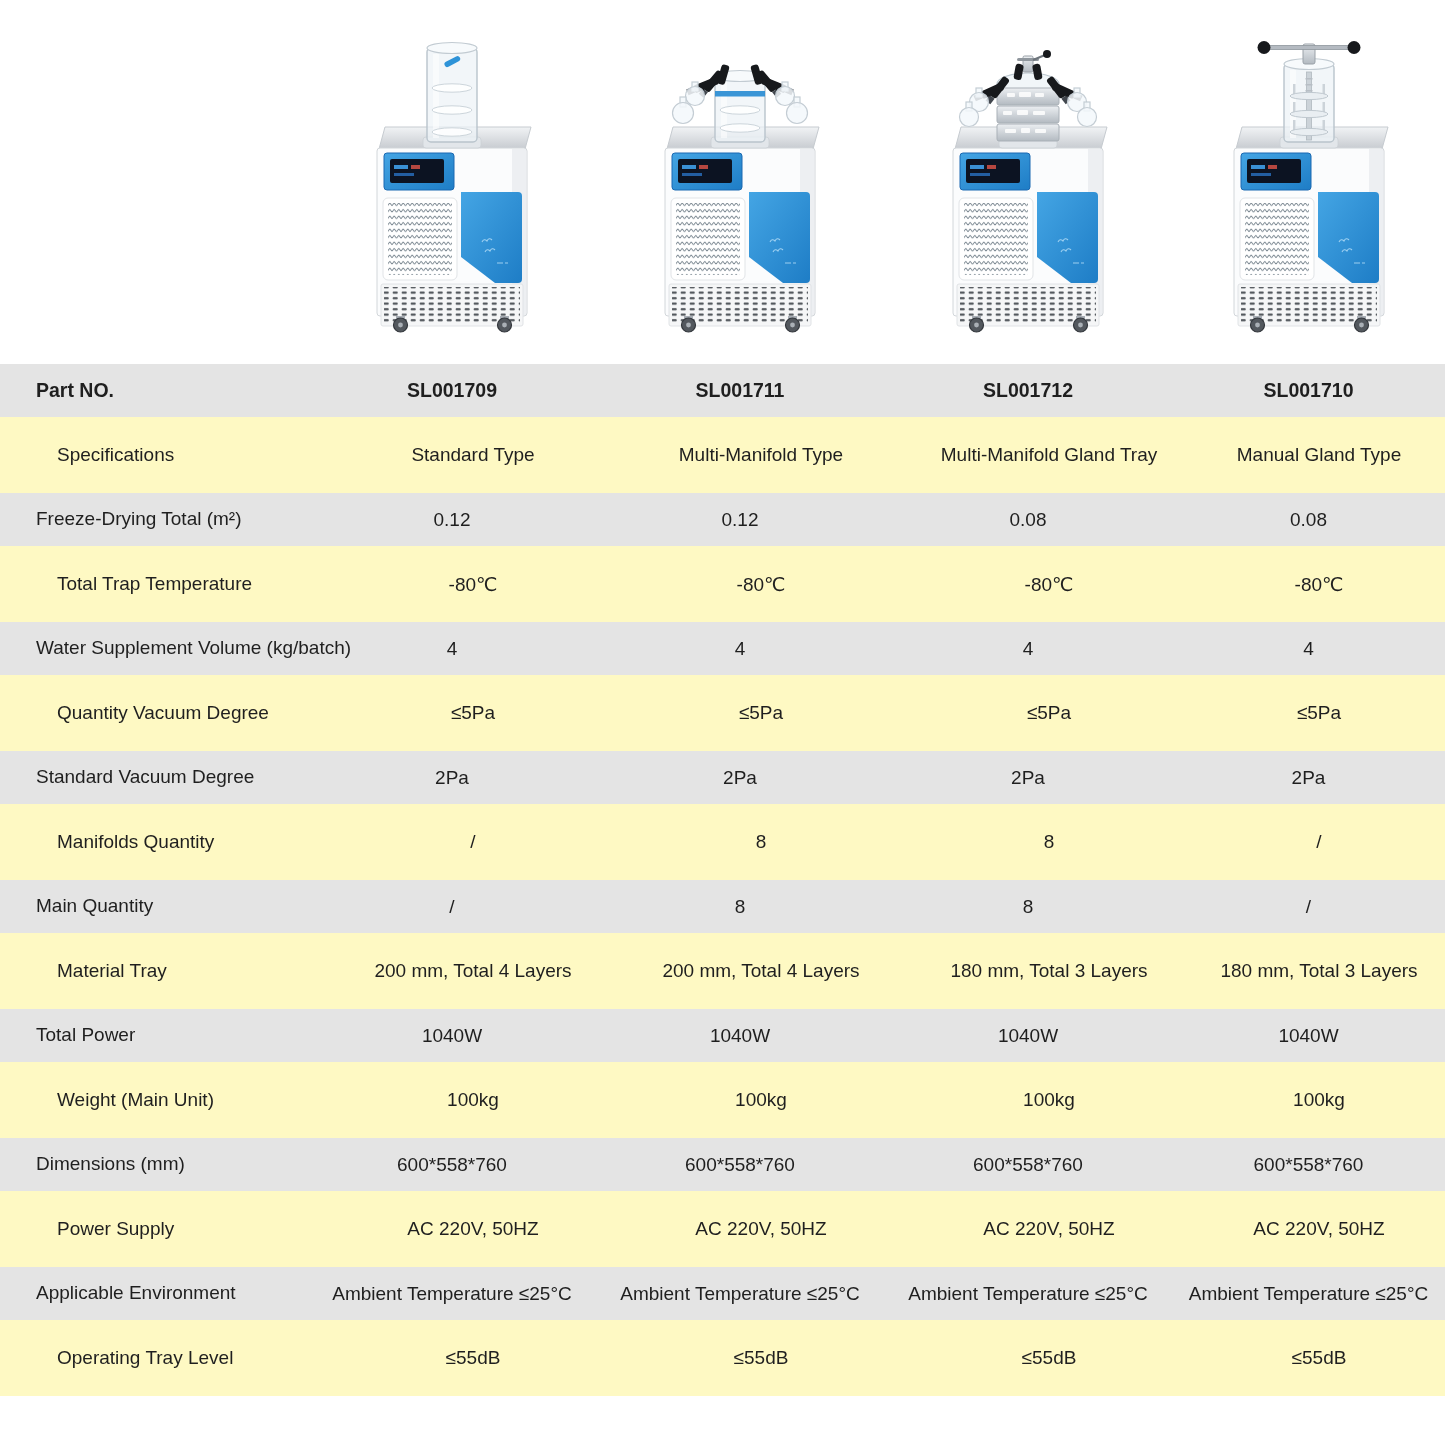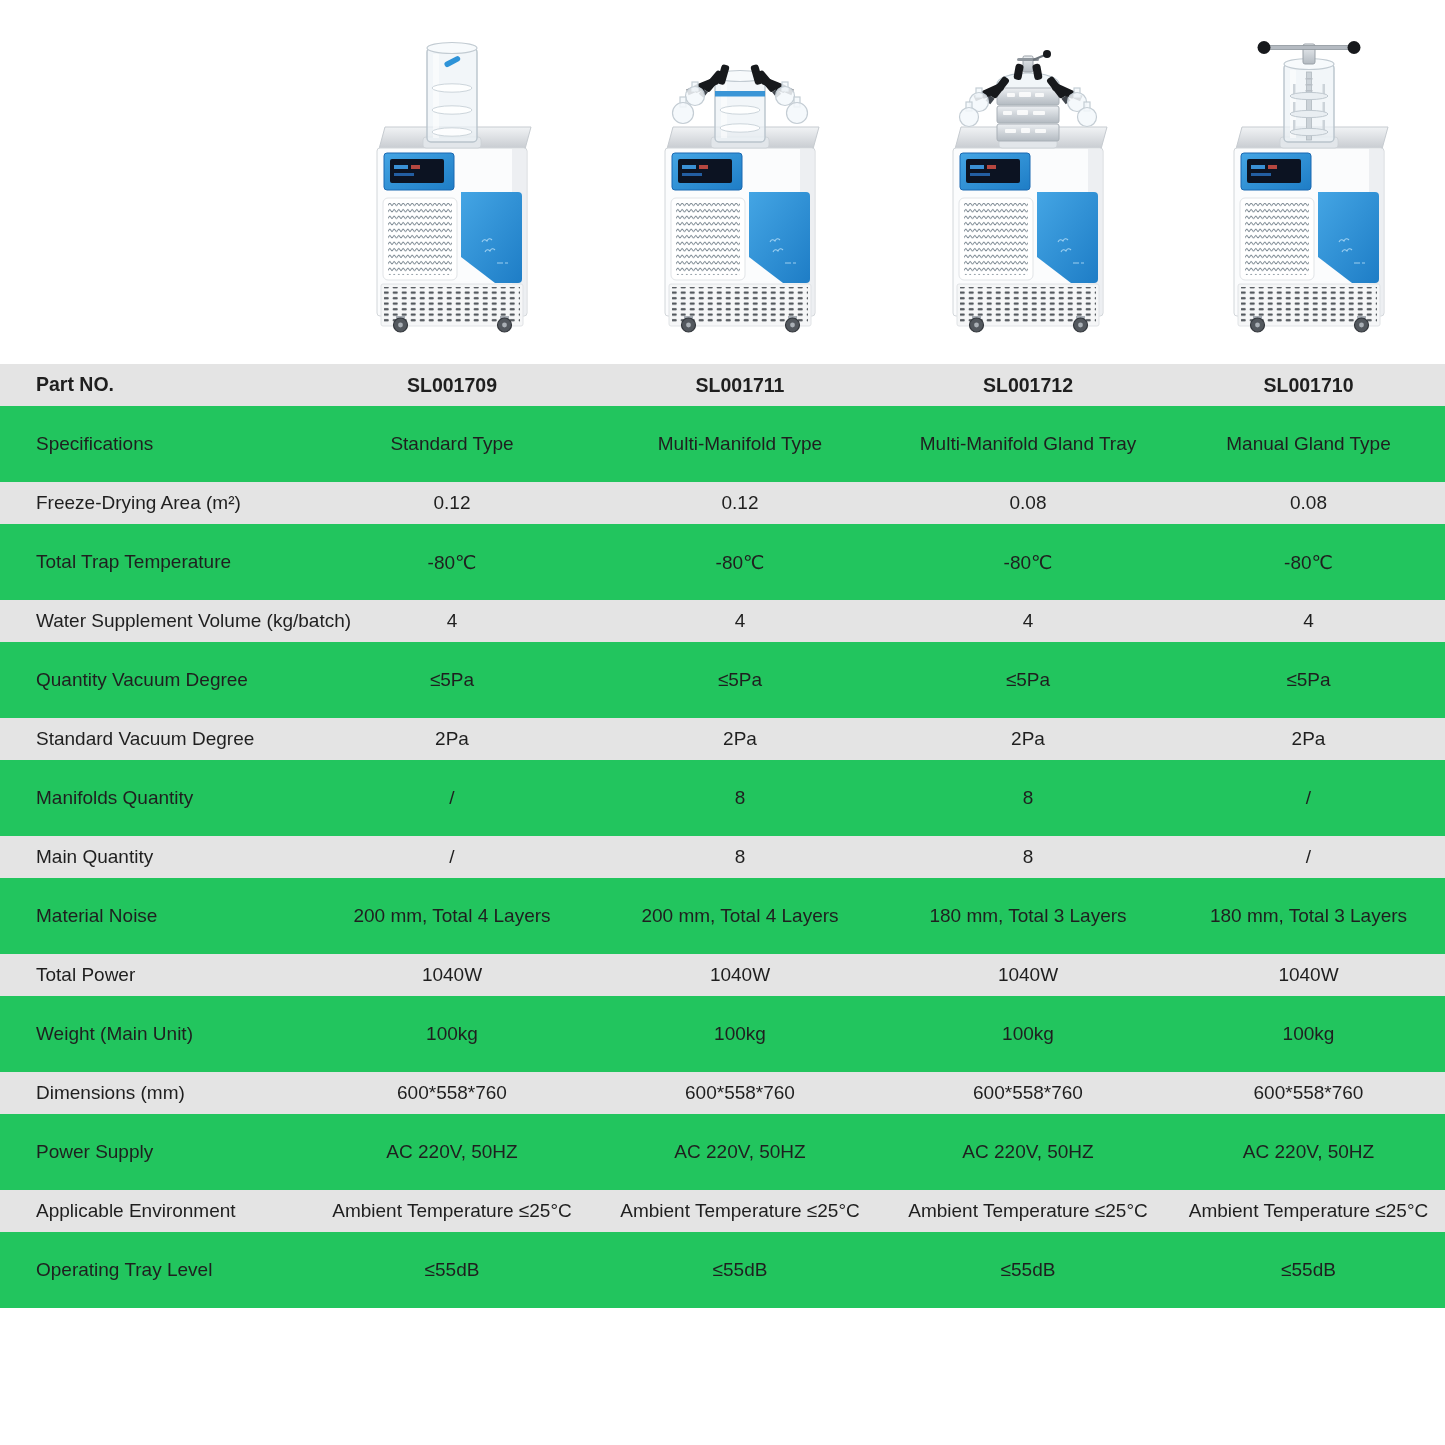"Part NO." .trow.gray { height: 42px -> 53px }
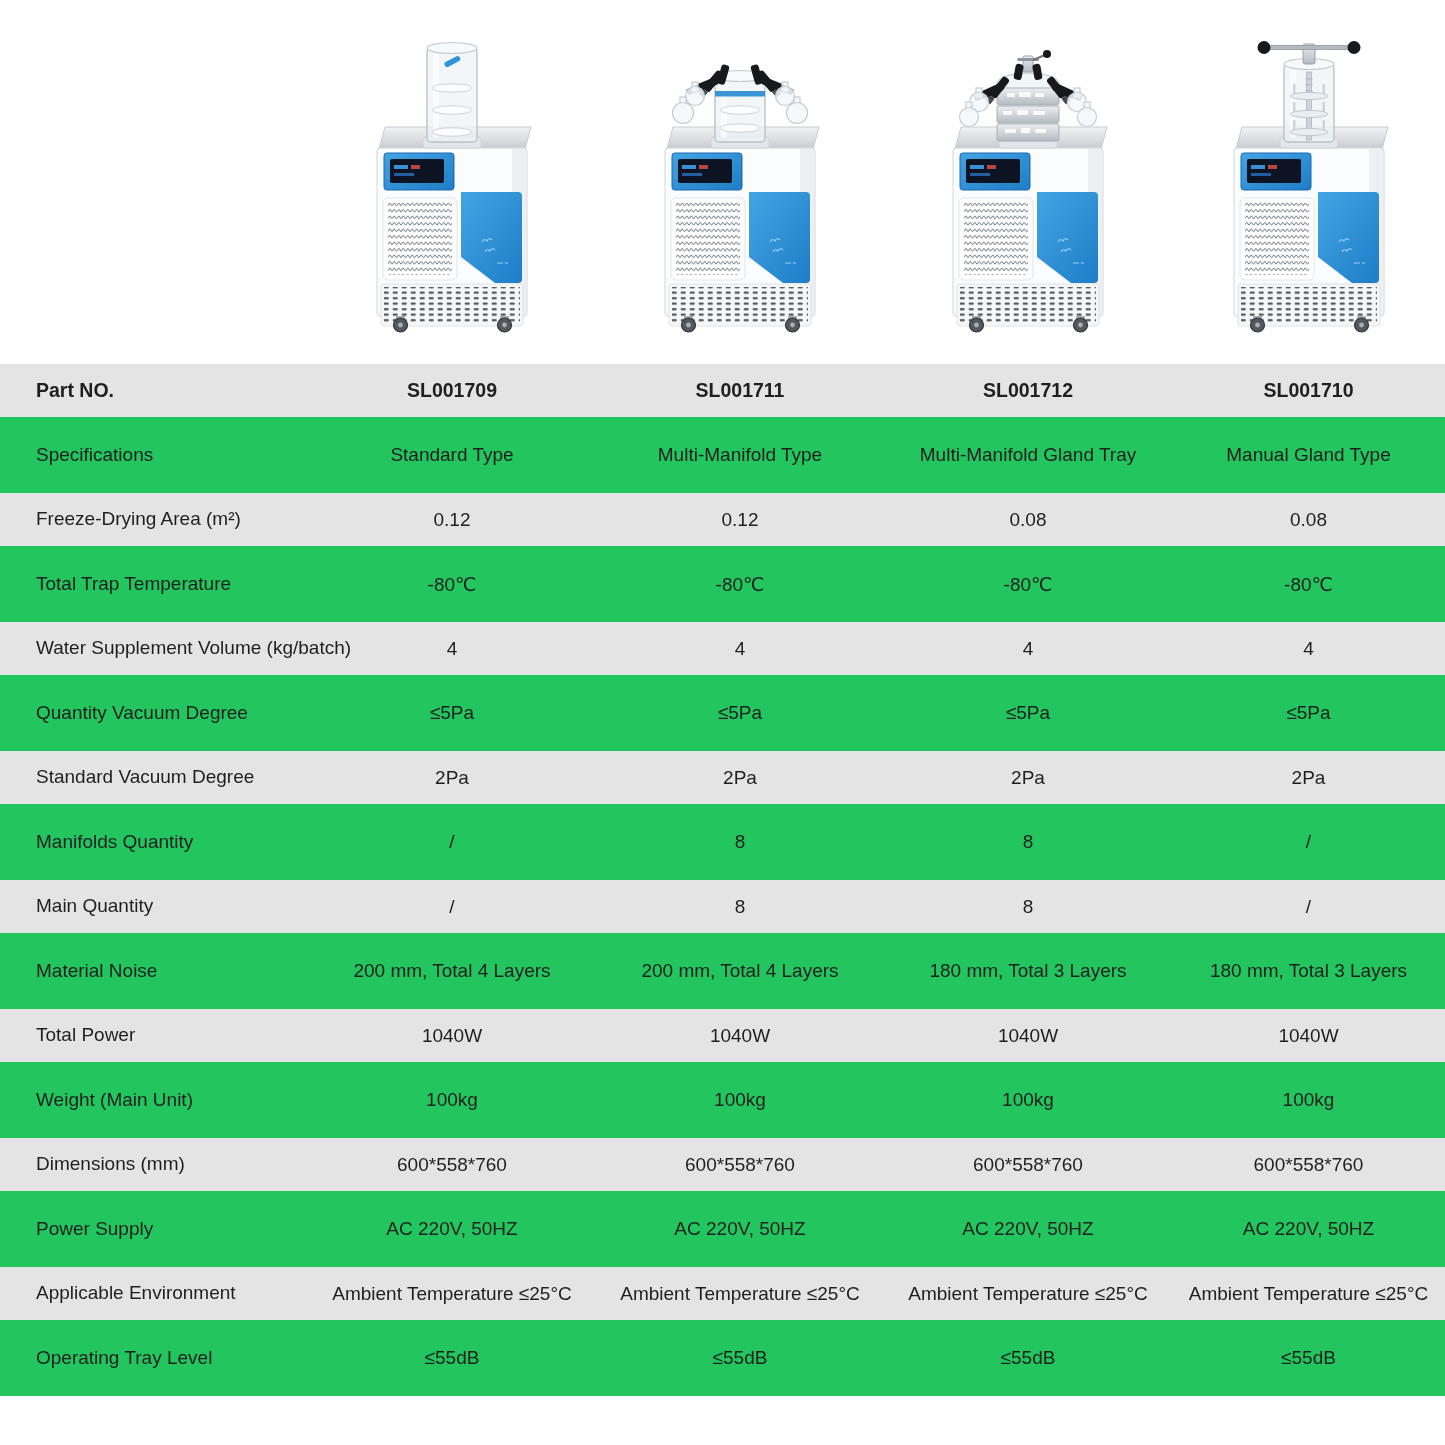"Specifications" .trow.white { background: #22c55e -> #fef9c3; padding-left: none -> 21px }
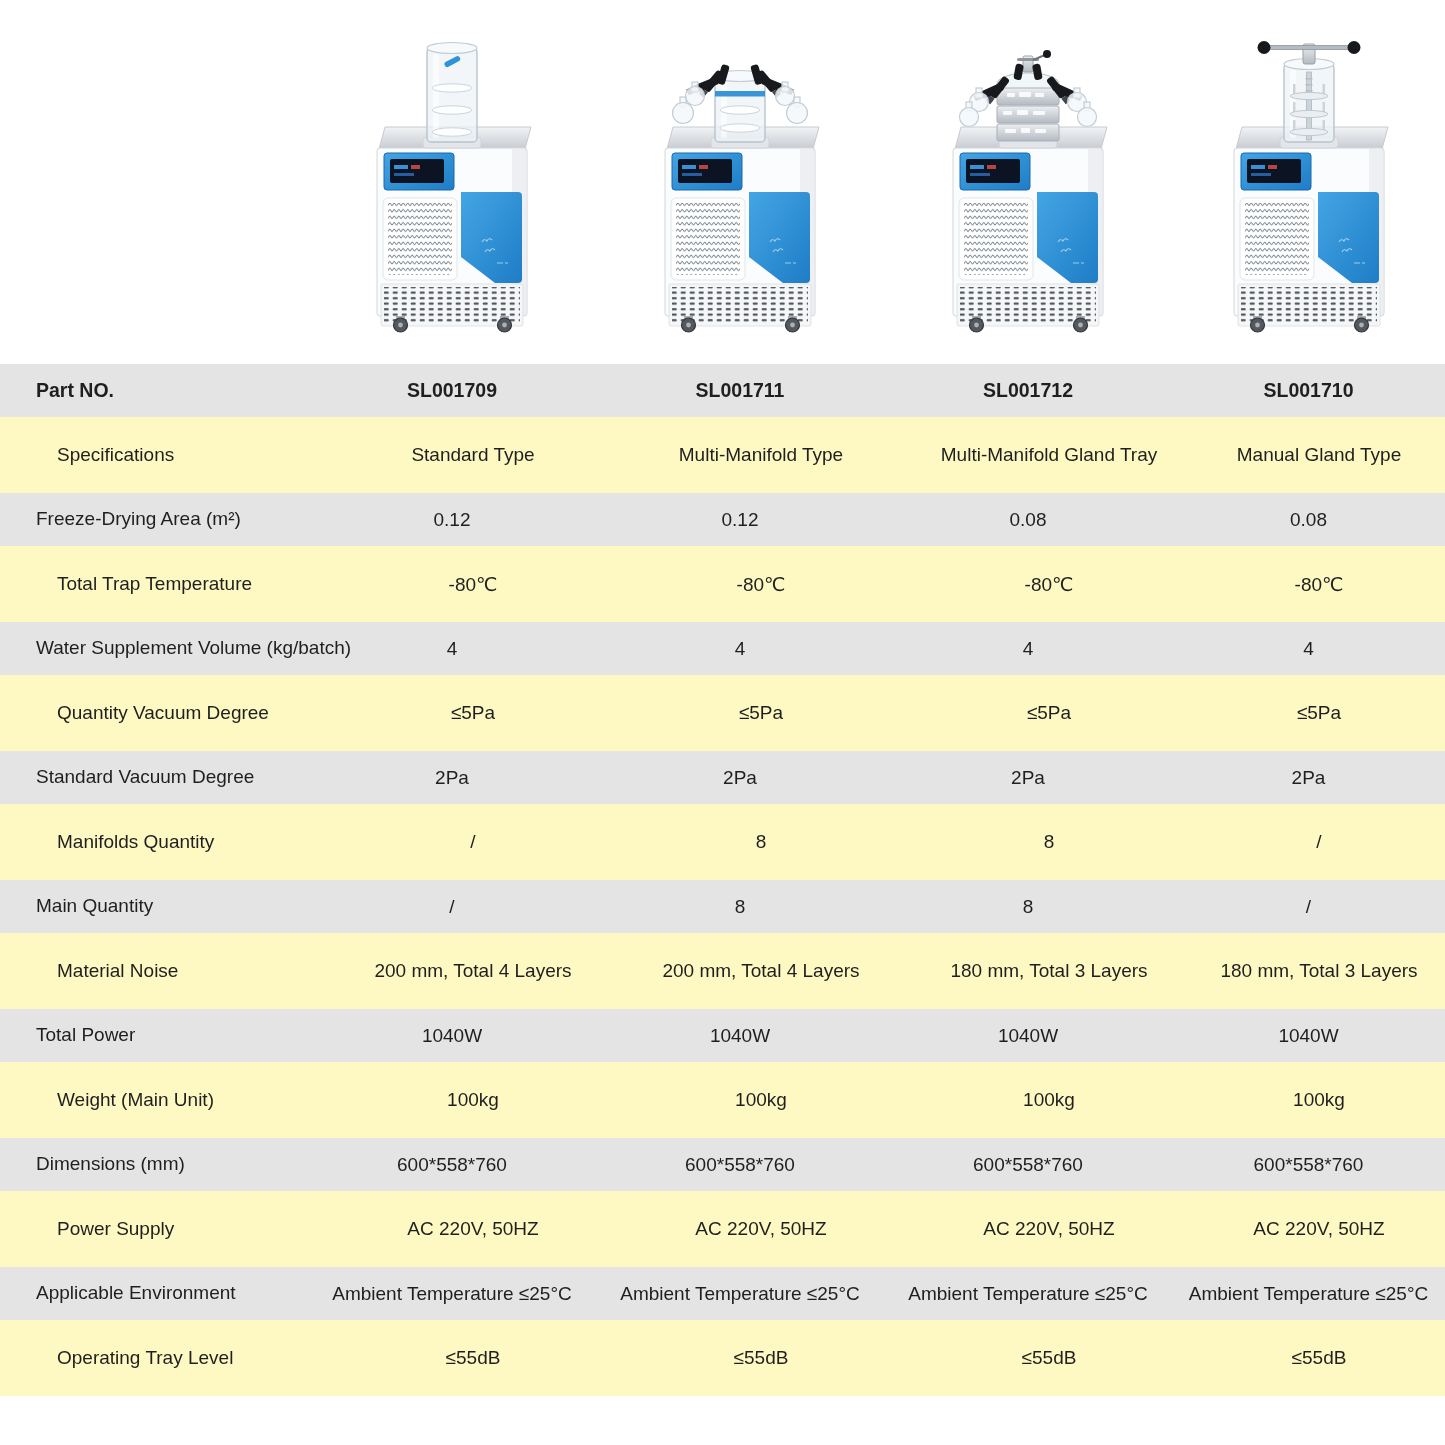"Freeze-Drying Area (m²)" div.tlabel { text: Area -> Total }
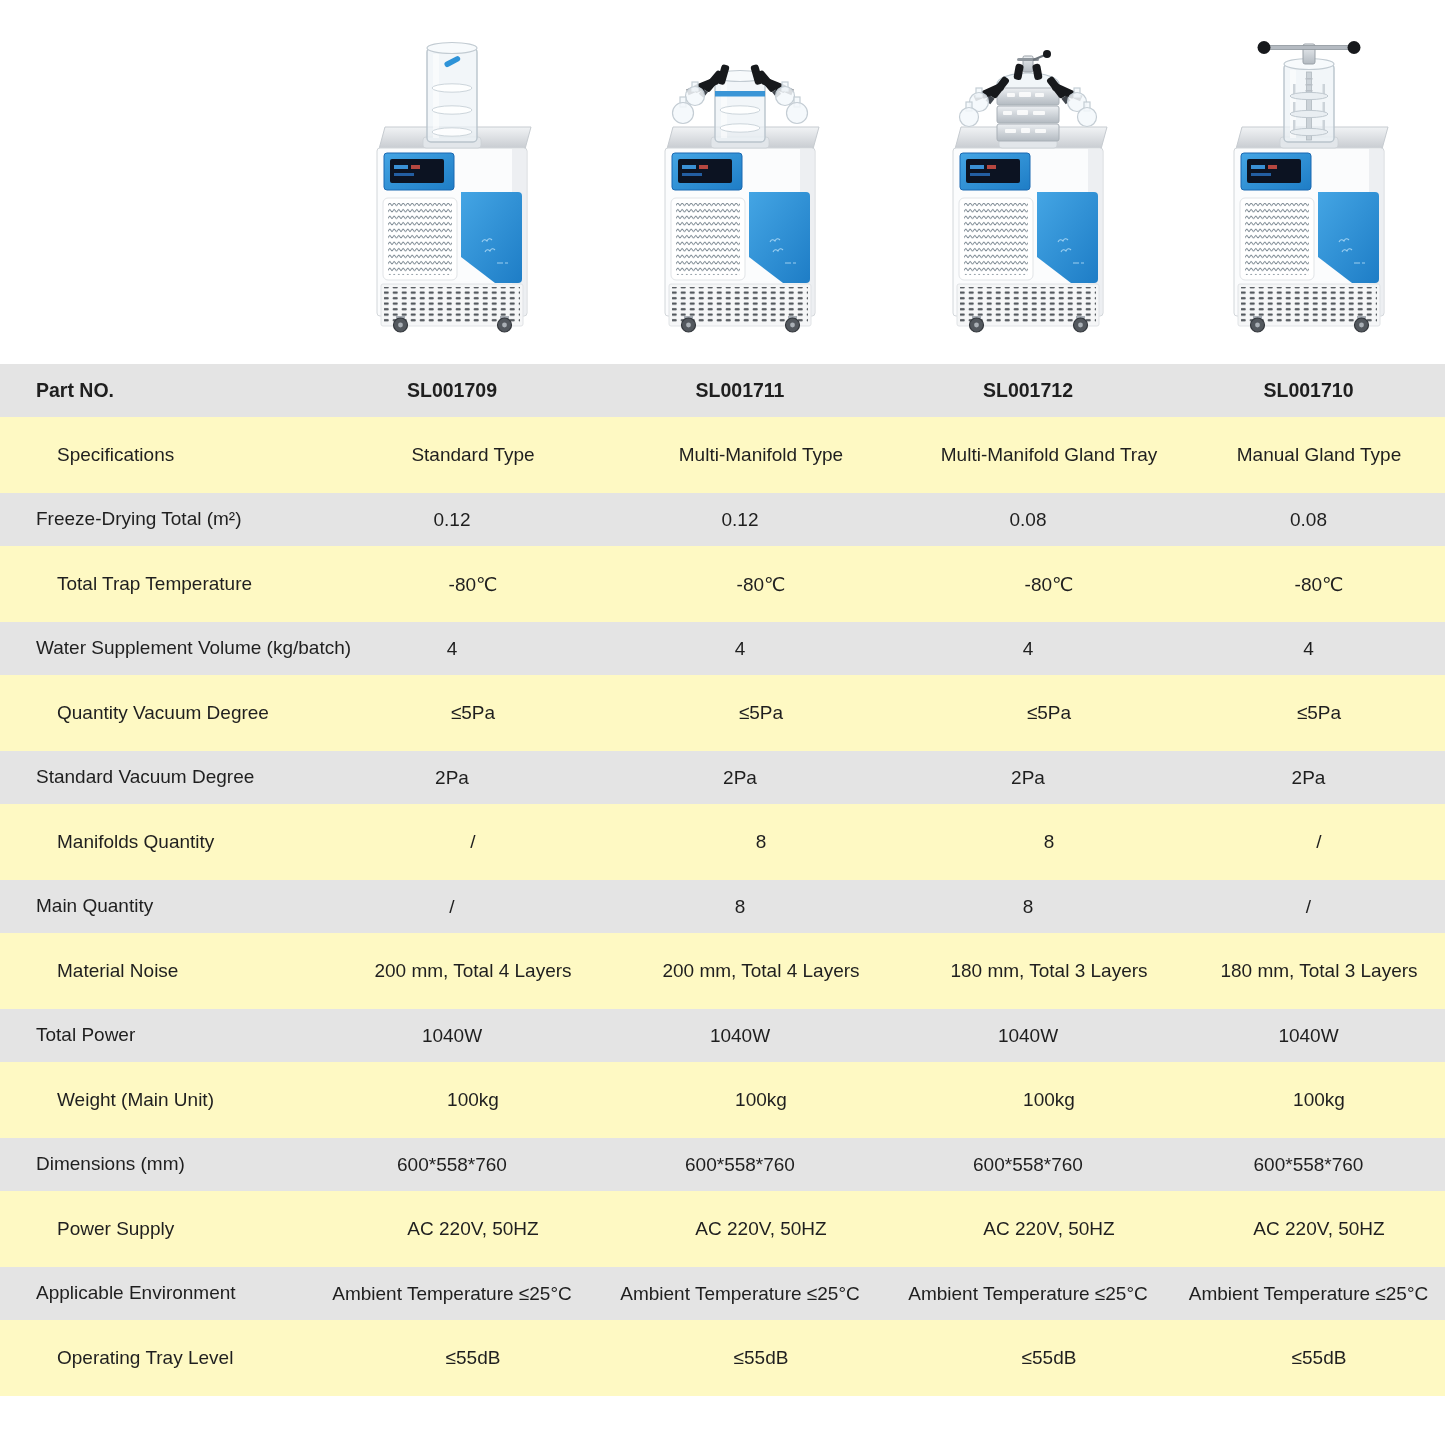"Material Noise" div.tlabel { text: Noise -> Tray }
